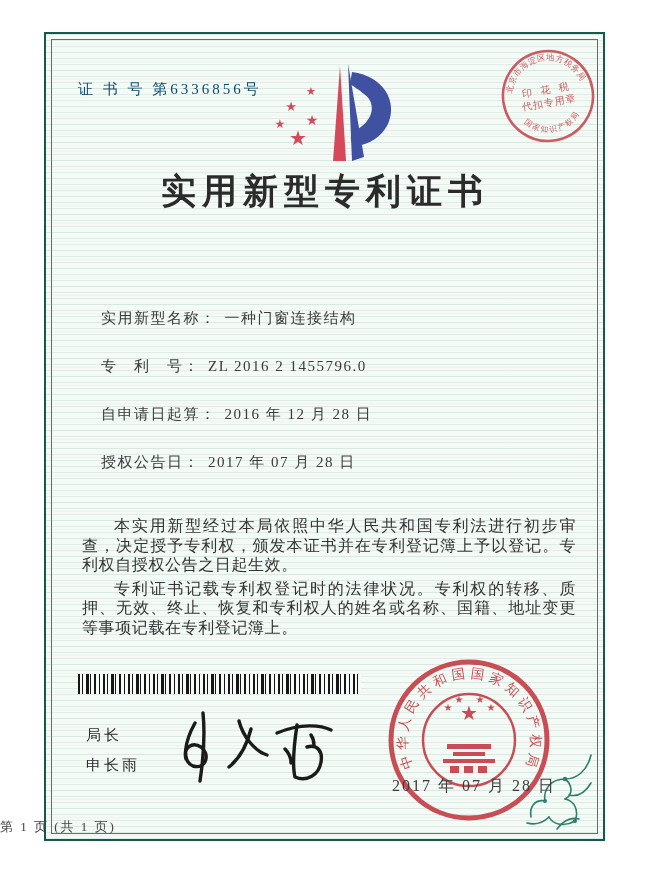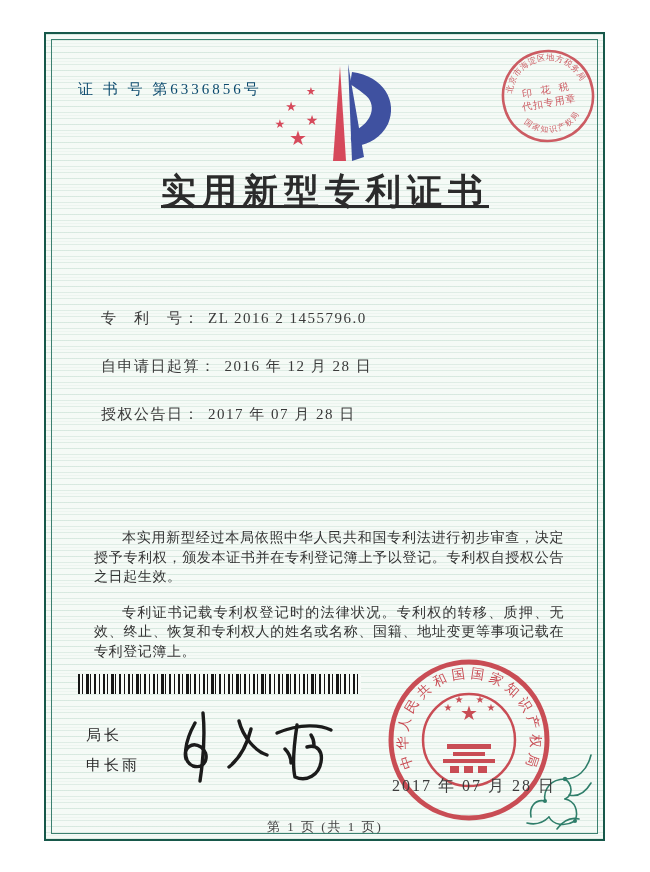"实用新型专利证书" .doc-title { text-decoration: underline -> none }
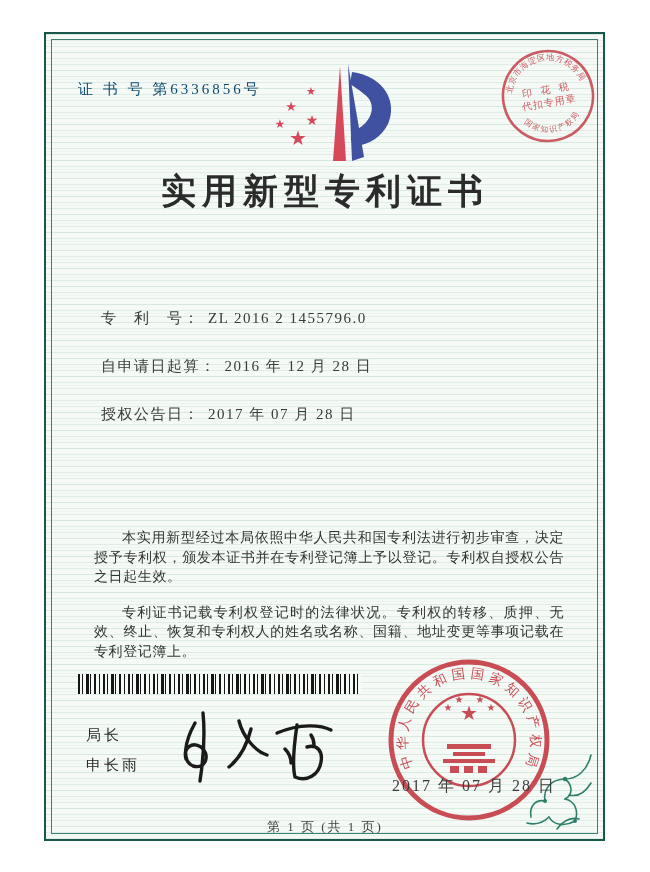"实用新型名称： 一种门窗连接结构" div.field-row { html: none -> <div> <span>实用新型名称：</span><span>一种门窗连接结构</span> </div> }
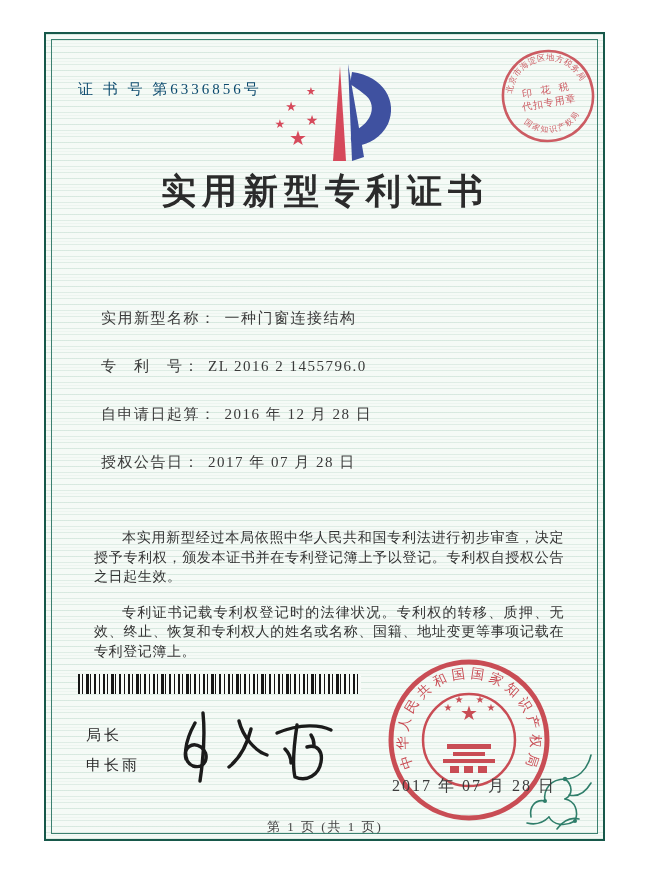"本实用新型经过本局依照中华人民共和国专利法进行初步审查，决定授予专利权，颁发本证" .body-text p { font-size: 14px -> 16px; margin: 16px -> 4px }
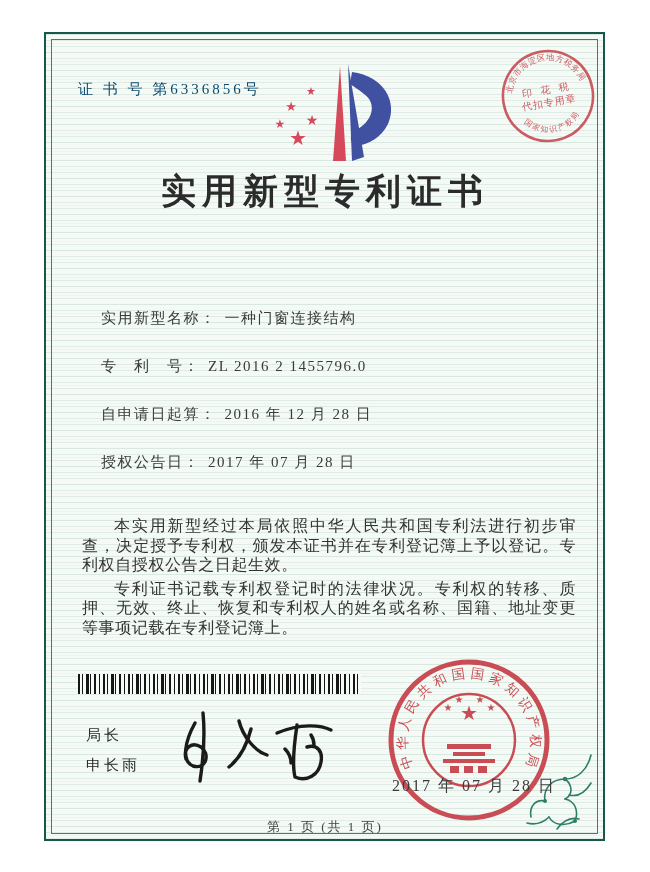"第 1 页 (共 1" .footer { text-align: center -> left }
